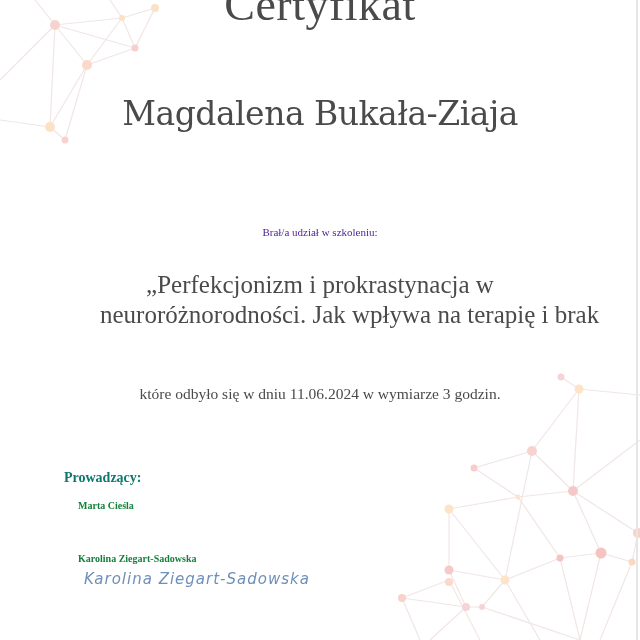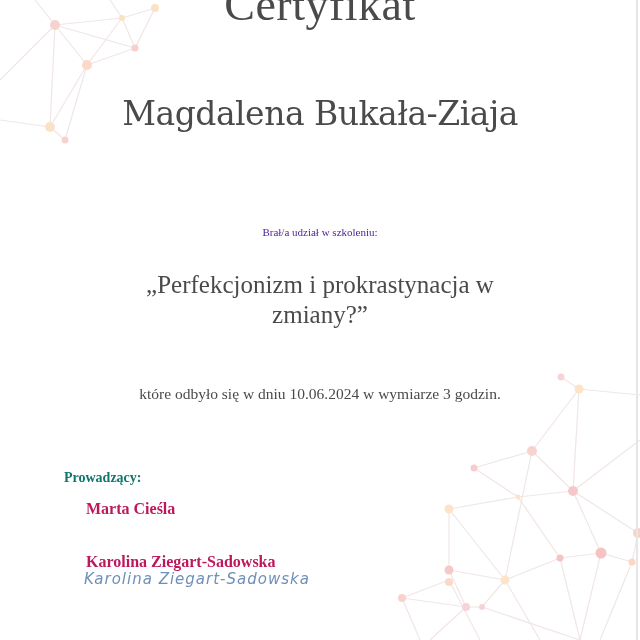"neuroróżnorodności. Jak wpływa na" div { html: none -> <div>neuroróżnorodności. Jak wpływa na terapię i brak</div> }
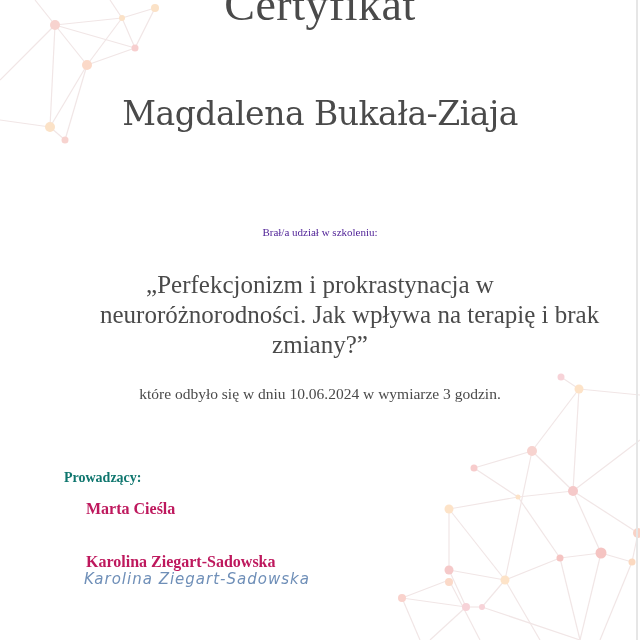"zmiany?”" div { html: <div>zmiany?”</div> -> none }
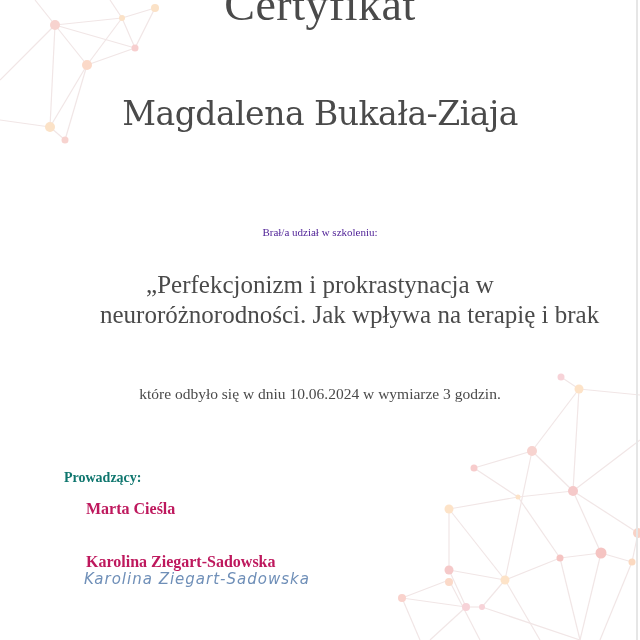"które odbyło się w dniu" div.details { text: 10.06.2024 -> 11.06.2024 }
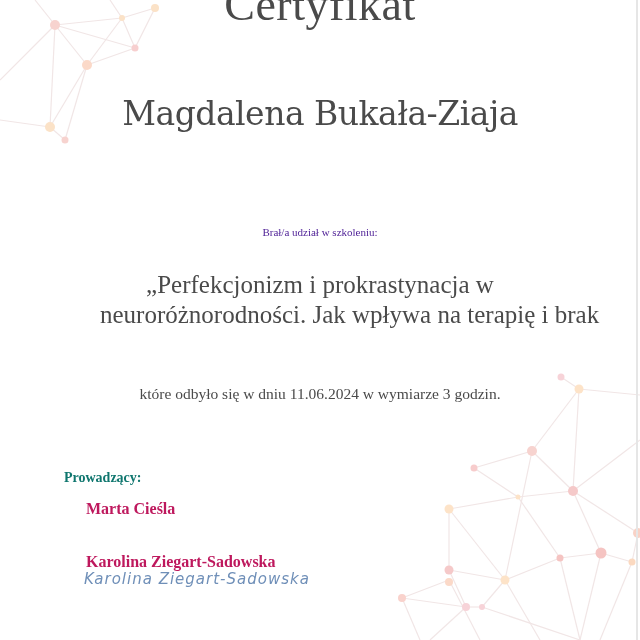"Marta Cieśla" .lead-name { color: #be185d -> #15803d; font-size: 16px -> 10px; left: 86px -> 78px }
